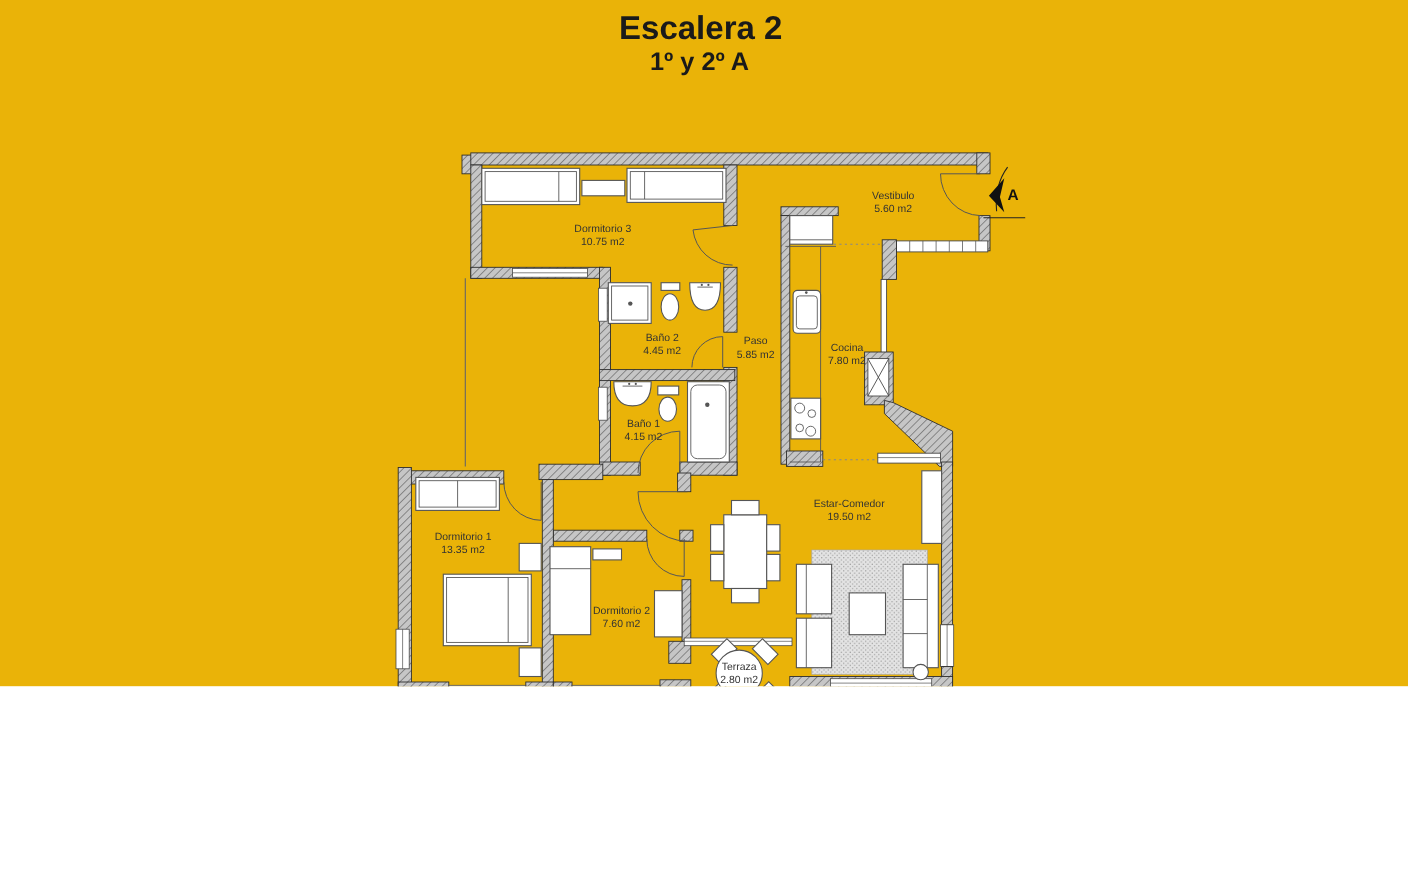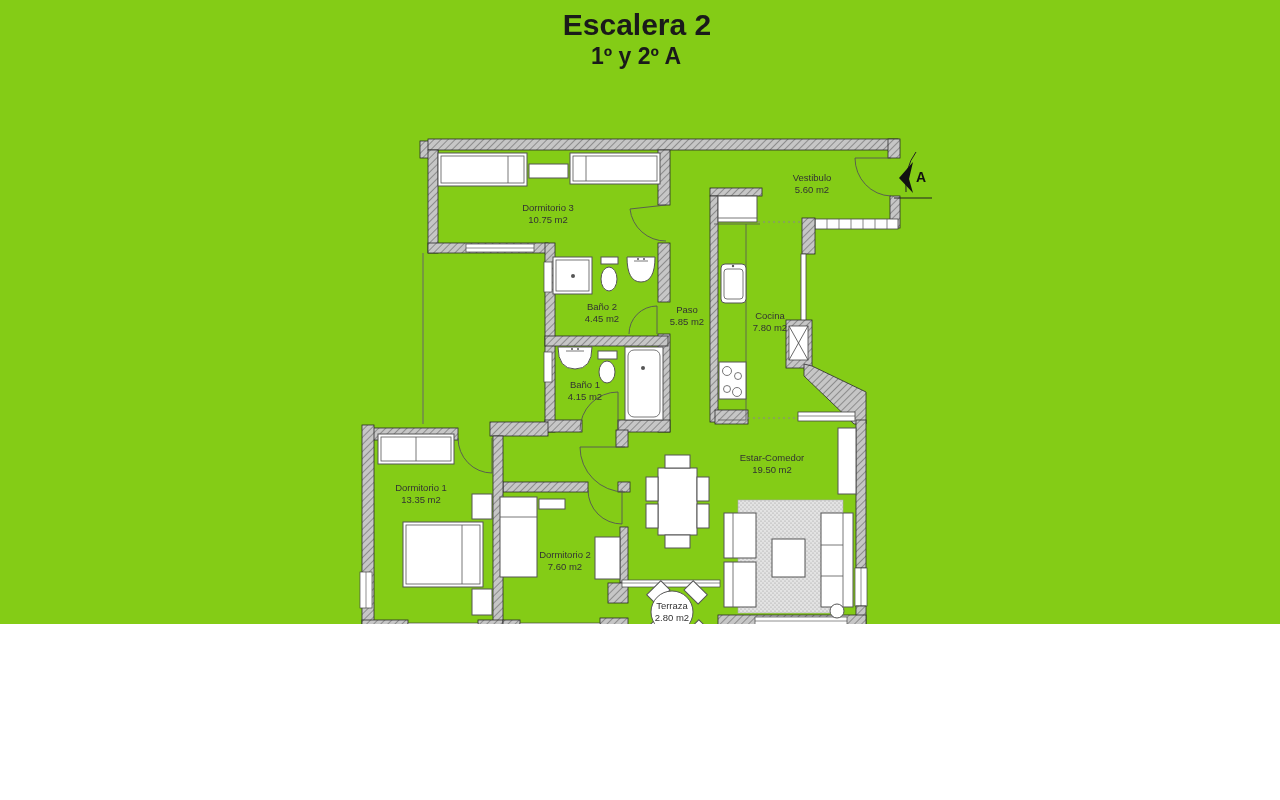"Escalera 2" .canvas { background: #84cc16 -> #eab308 }
